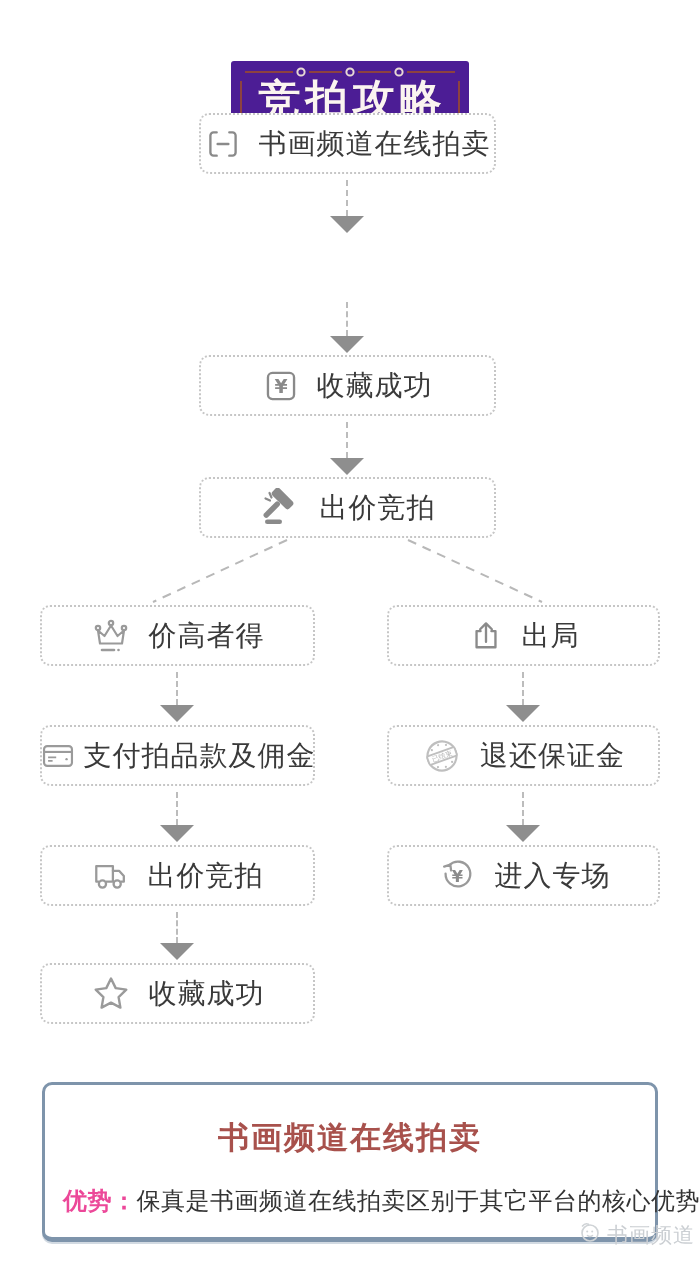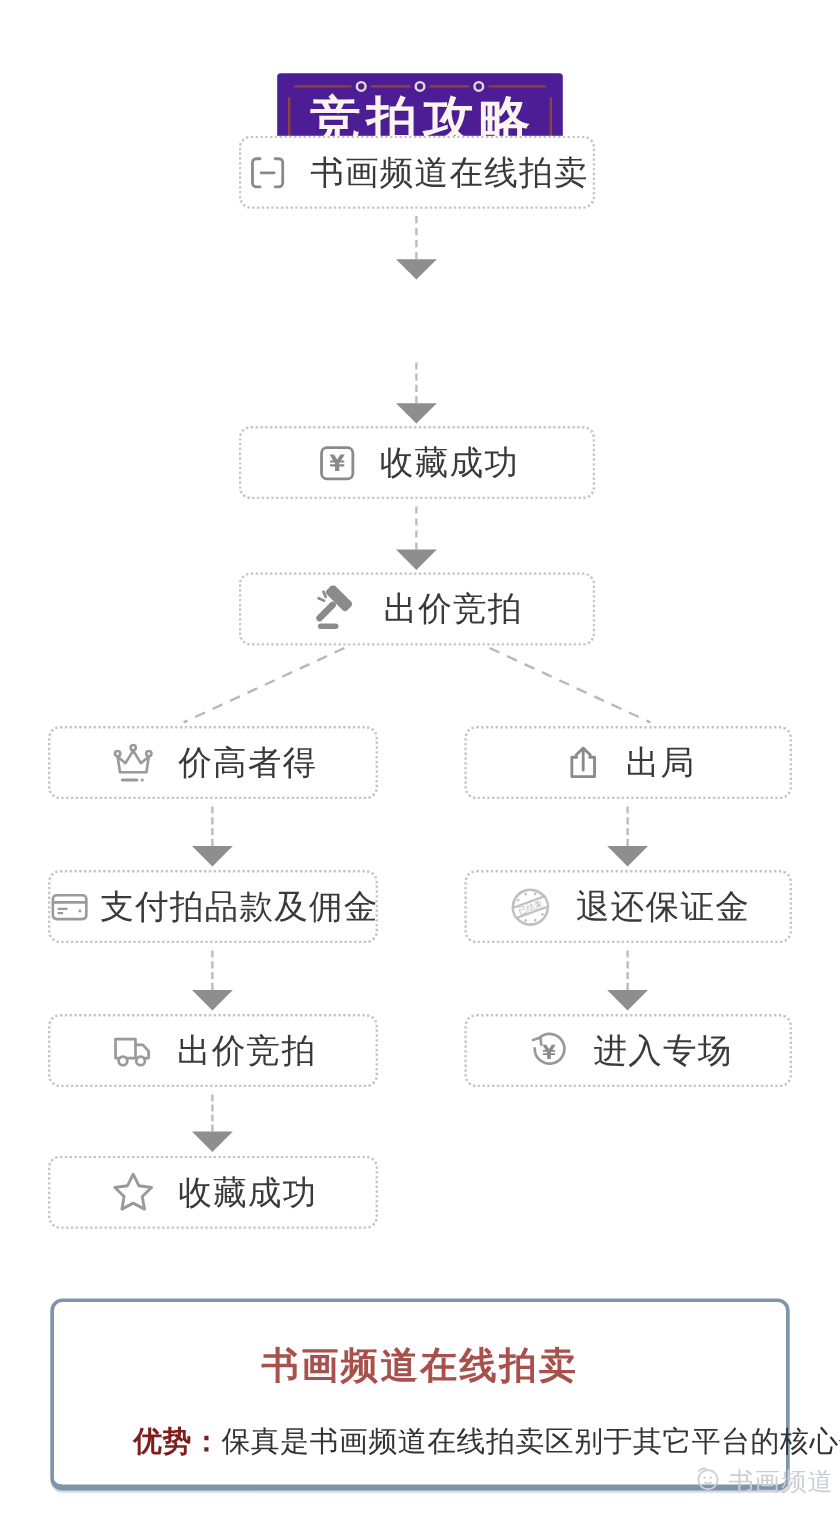"优势：" .info-body b { color: #7f1d1d -> #ec4899; margin-left: 48px -> none }
